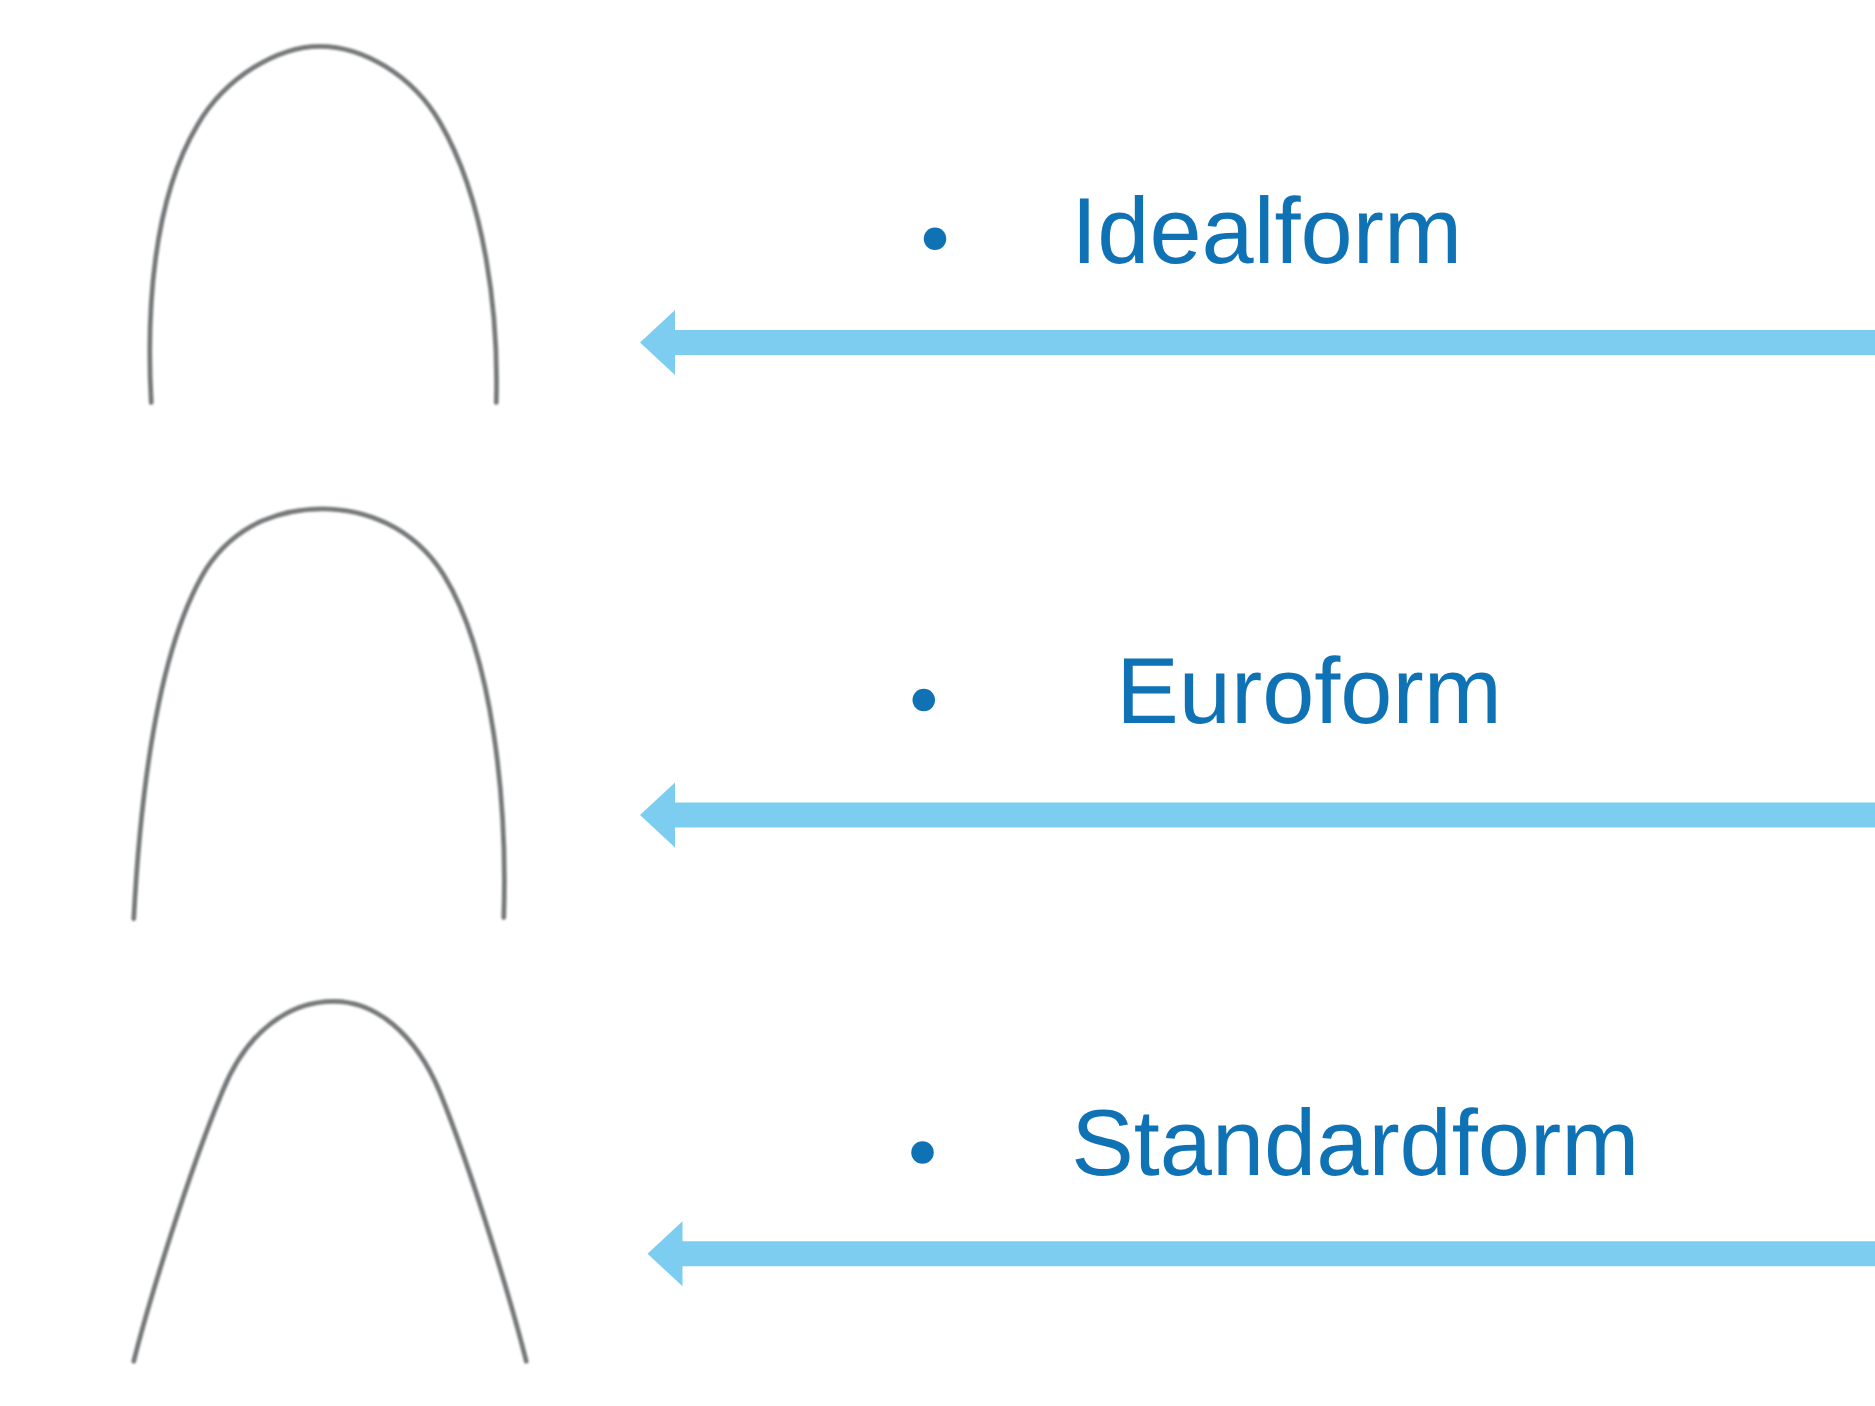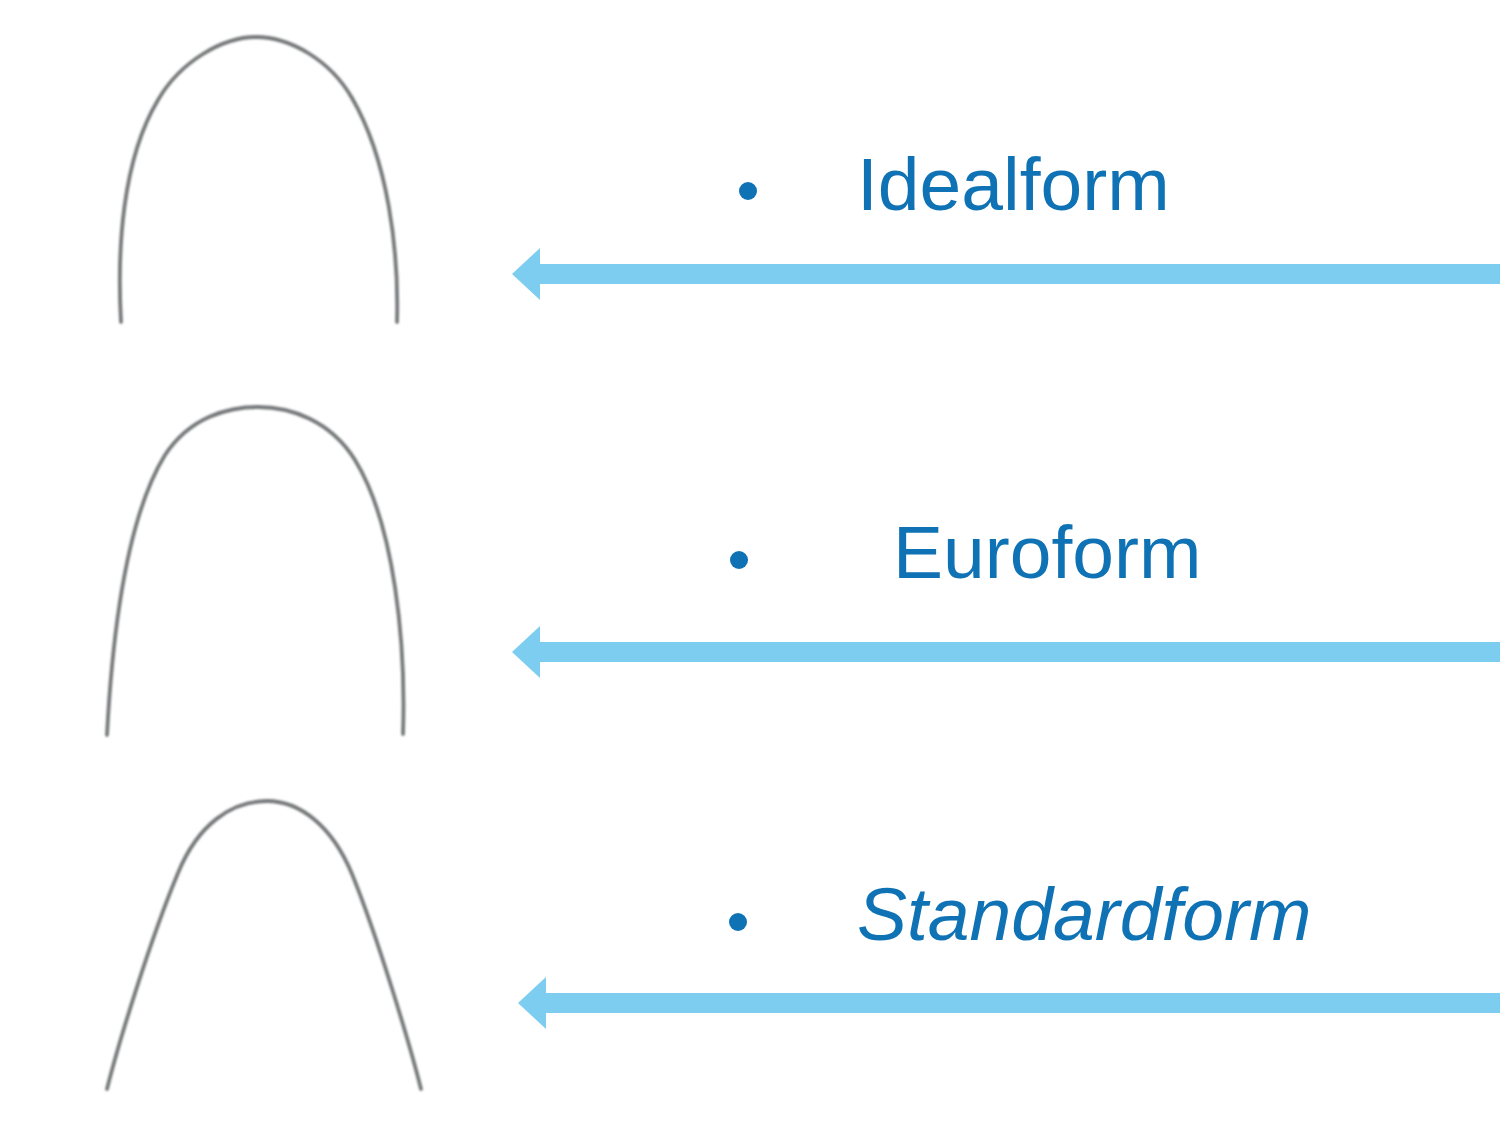"Standardform" #label-3 { font-style: italic -> none }
